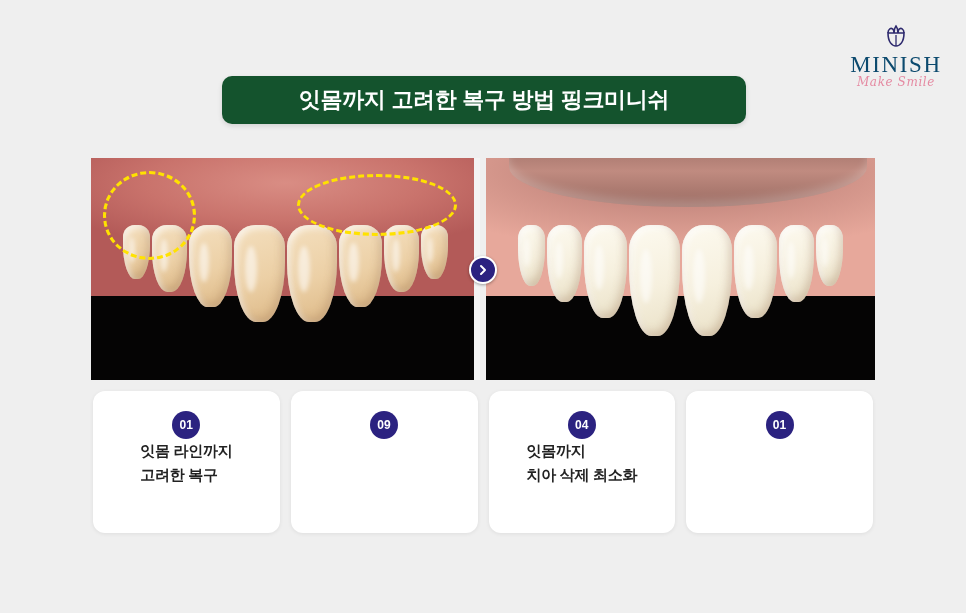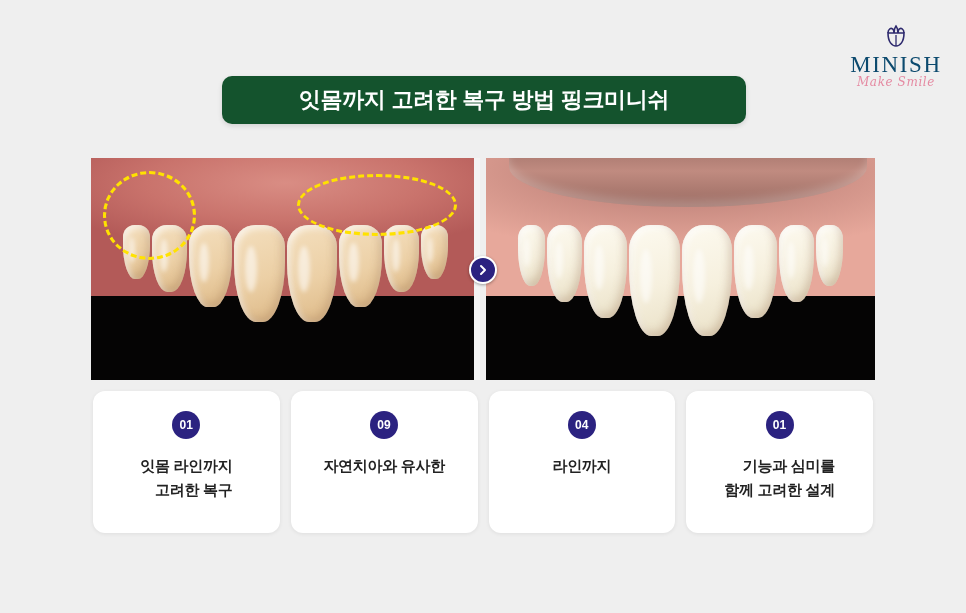"잇몸 라인까지" .card-text { margin-top: 15px -> none; text-align: right -> left }
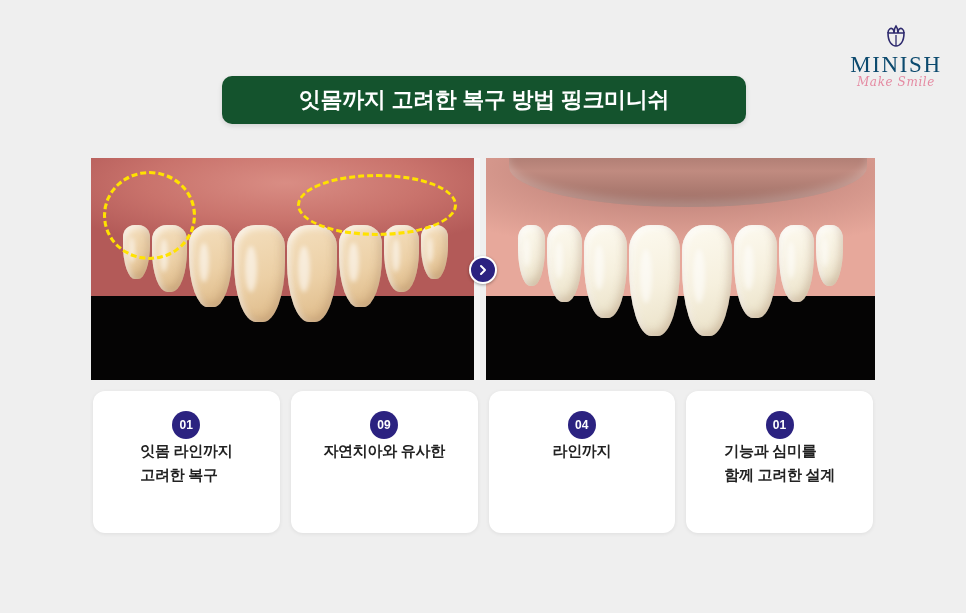"자연치아와 유사한" span.ln { html: <span>자연치아와 유사한</span> -> none }
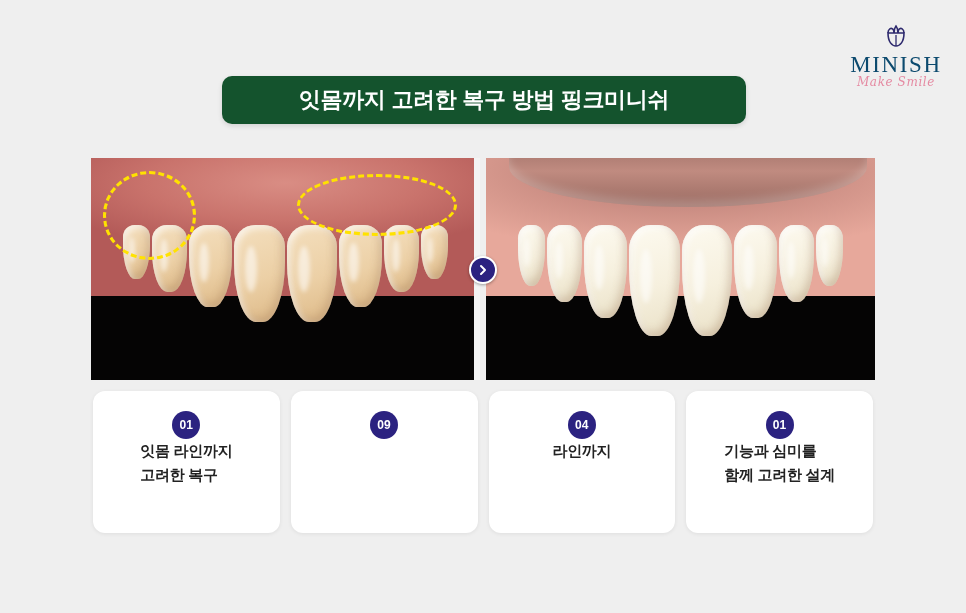"라인까지" span.ln { text: 라인까지 -> 잇몸까지 }
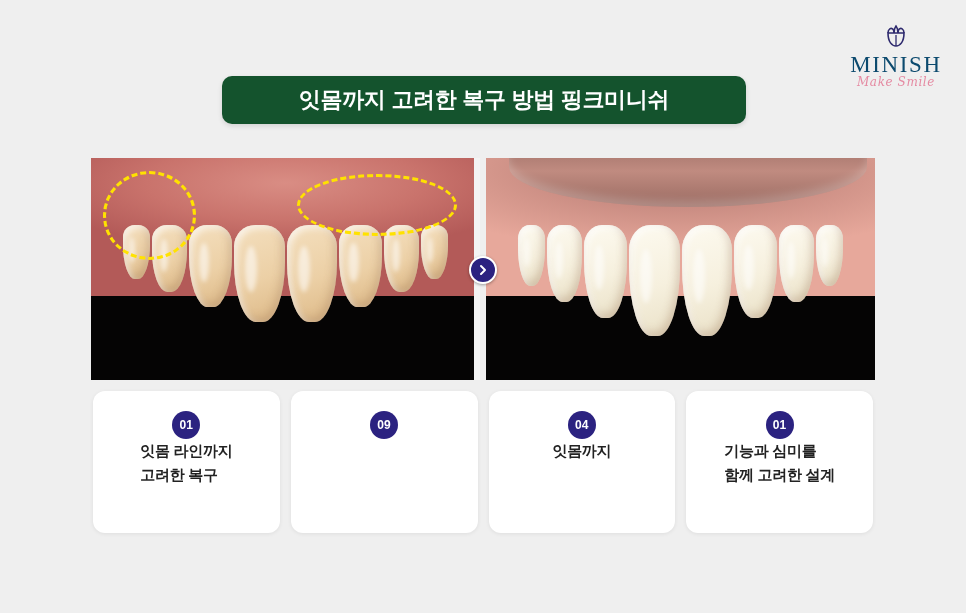"기능과 심미를" div.card-text { html: <div> <span>기능과 심미를</span> <span>함께 고려한 설계</span> </div> -> none }
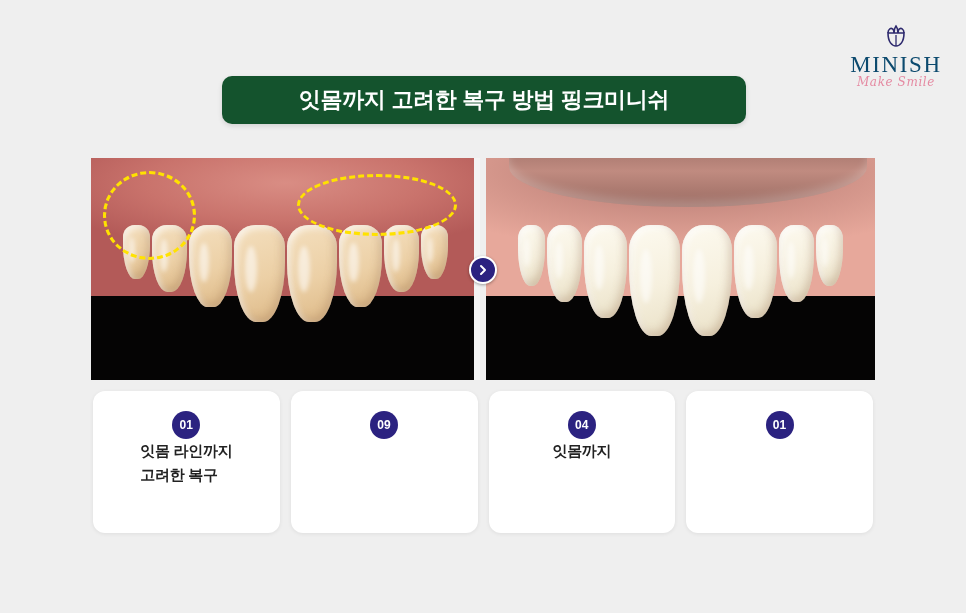"치아 삭제 최소화" span.ln { html: none -> <span>치아 삭제 최소화</span> }
